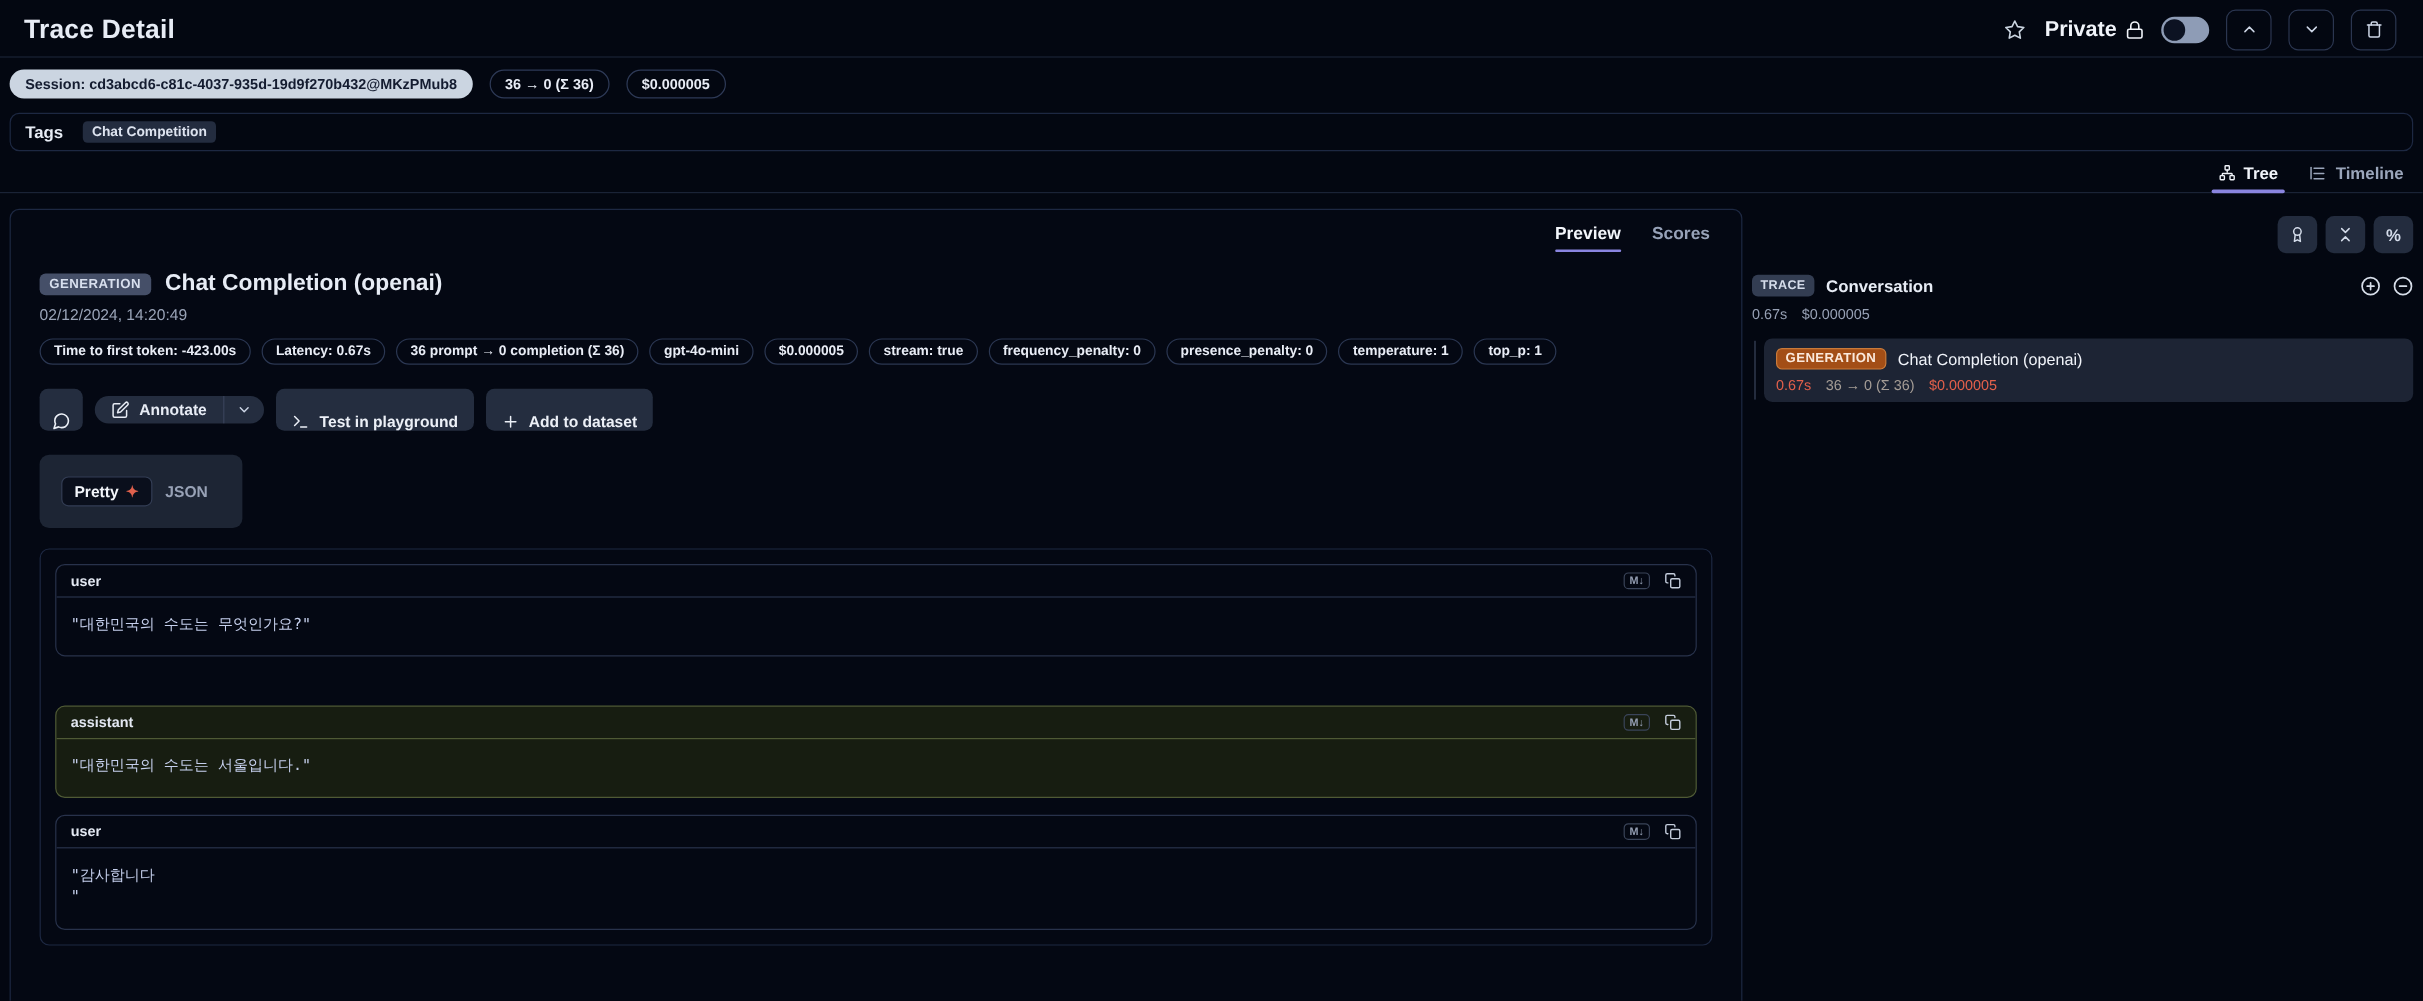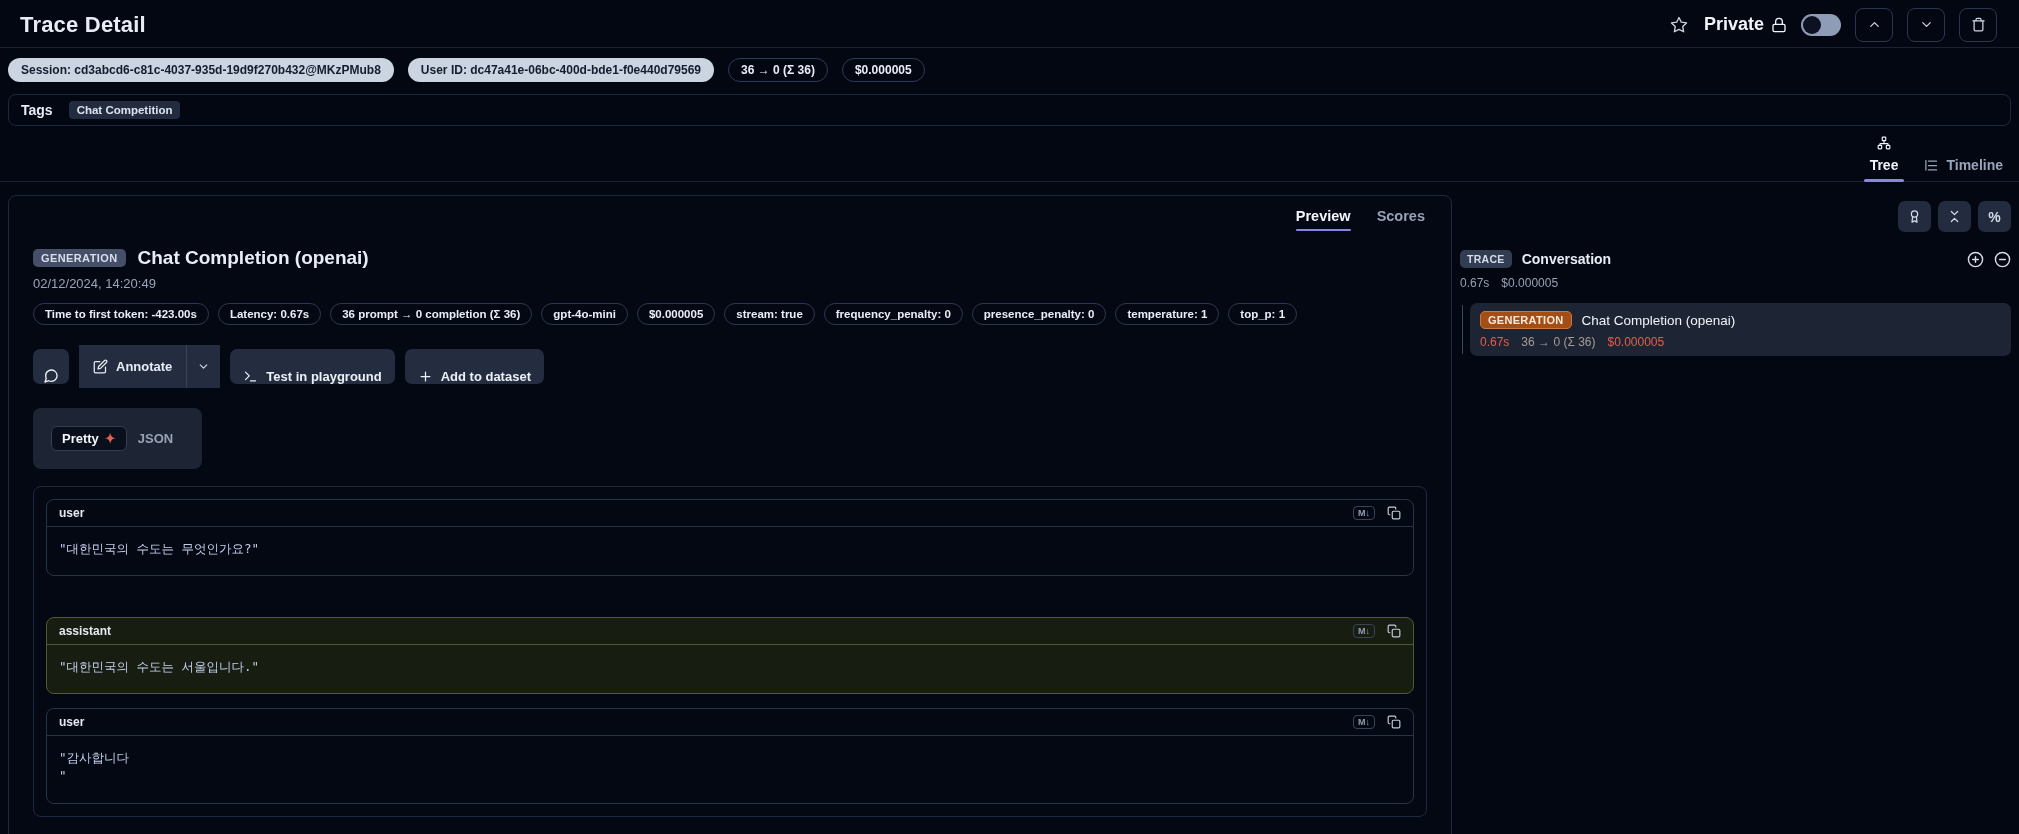"User ID:" span.pill-solid { html: <span>User ID: dc47a41e-06bc-400d-bde1-f0e440d79569</span> -> none }
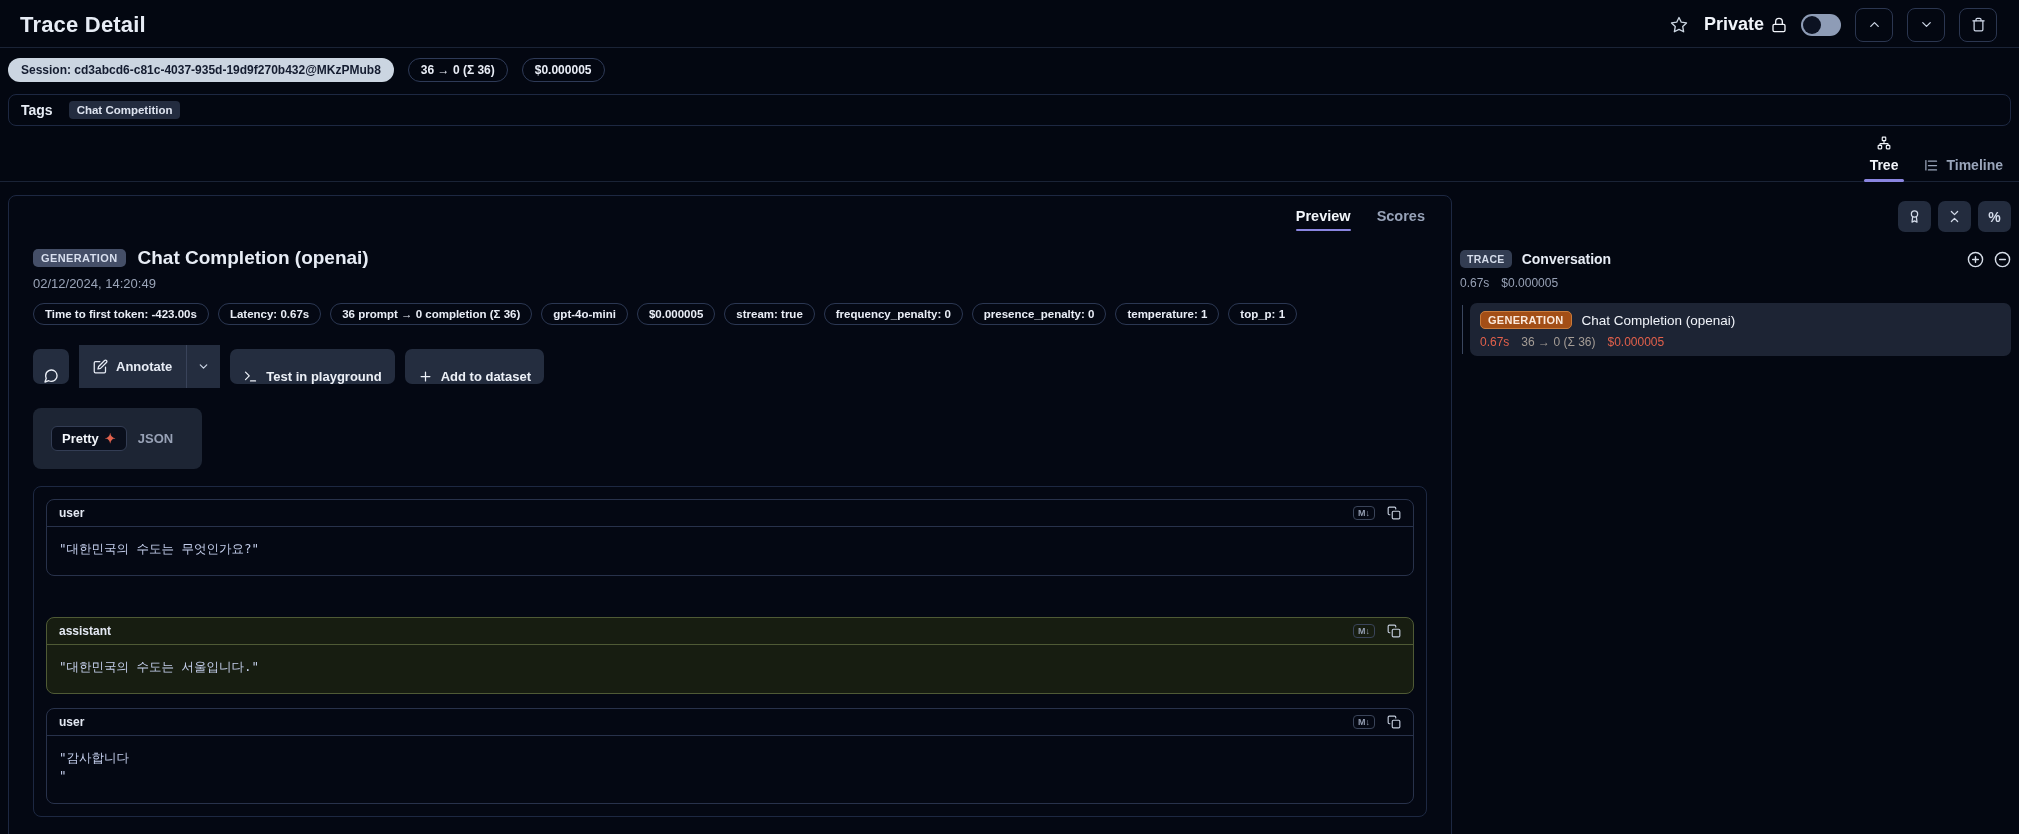"Tree" .view-tab.active { flex-direction: column -> none }
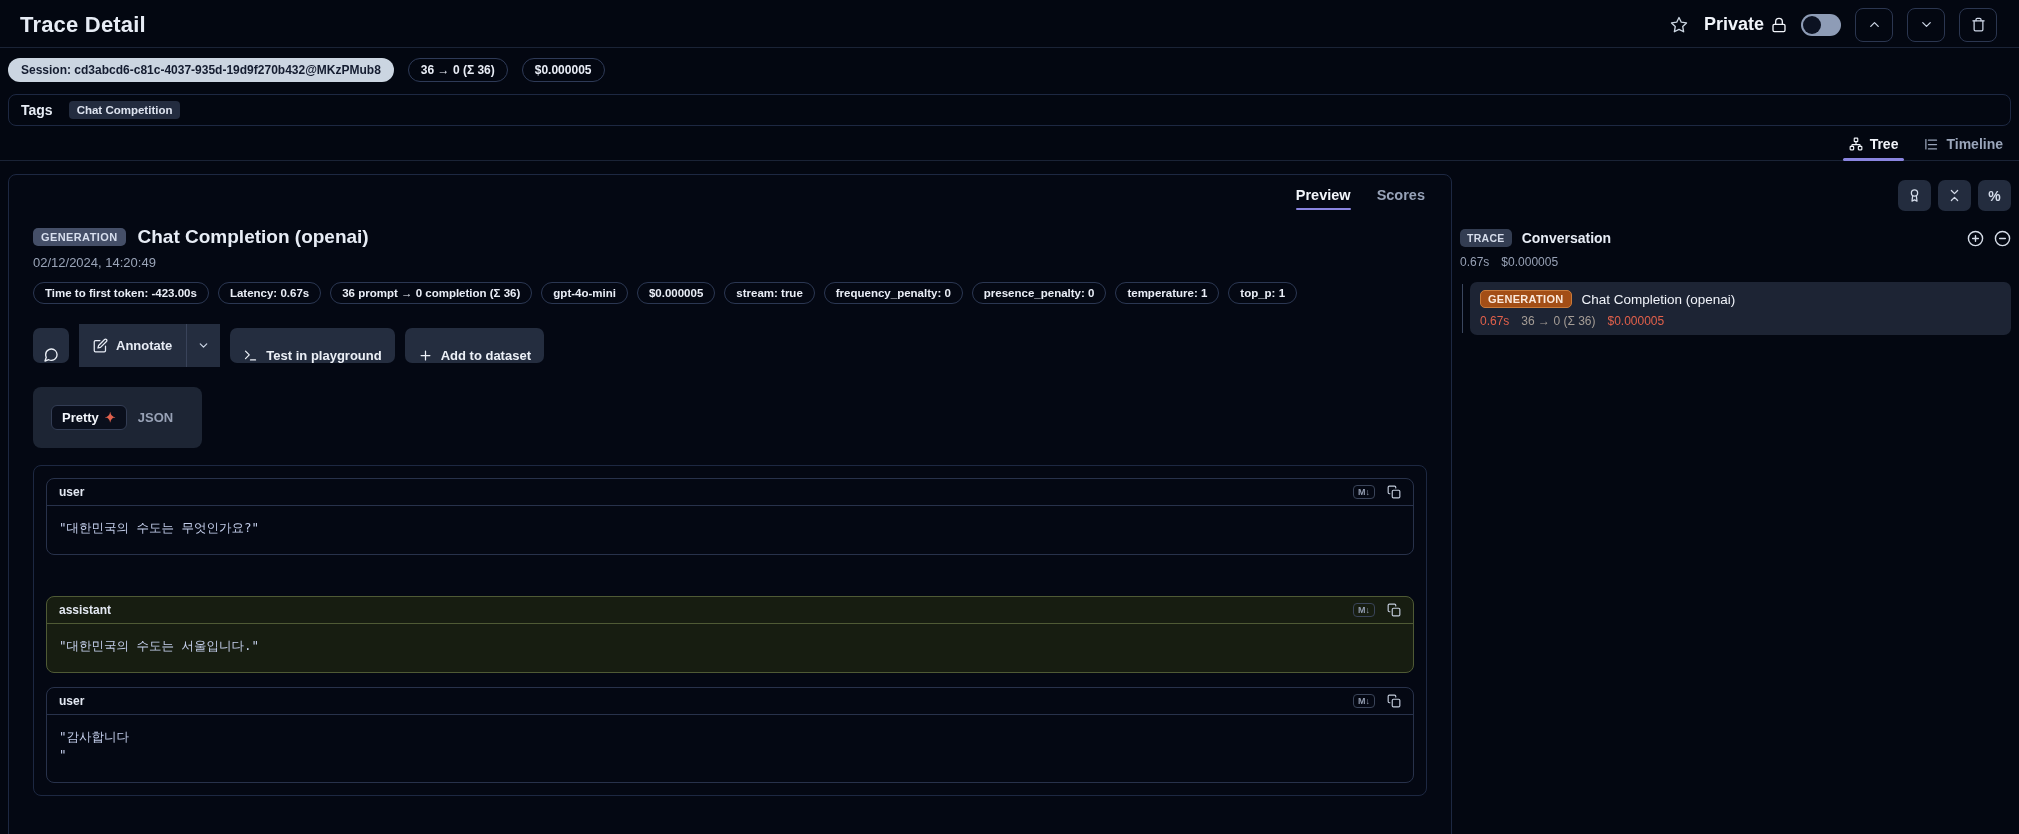"Annotate" .split-btn { border-radius: 0 -> 12px; height: 43px -> 23px }
